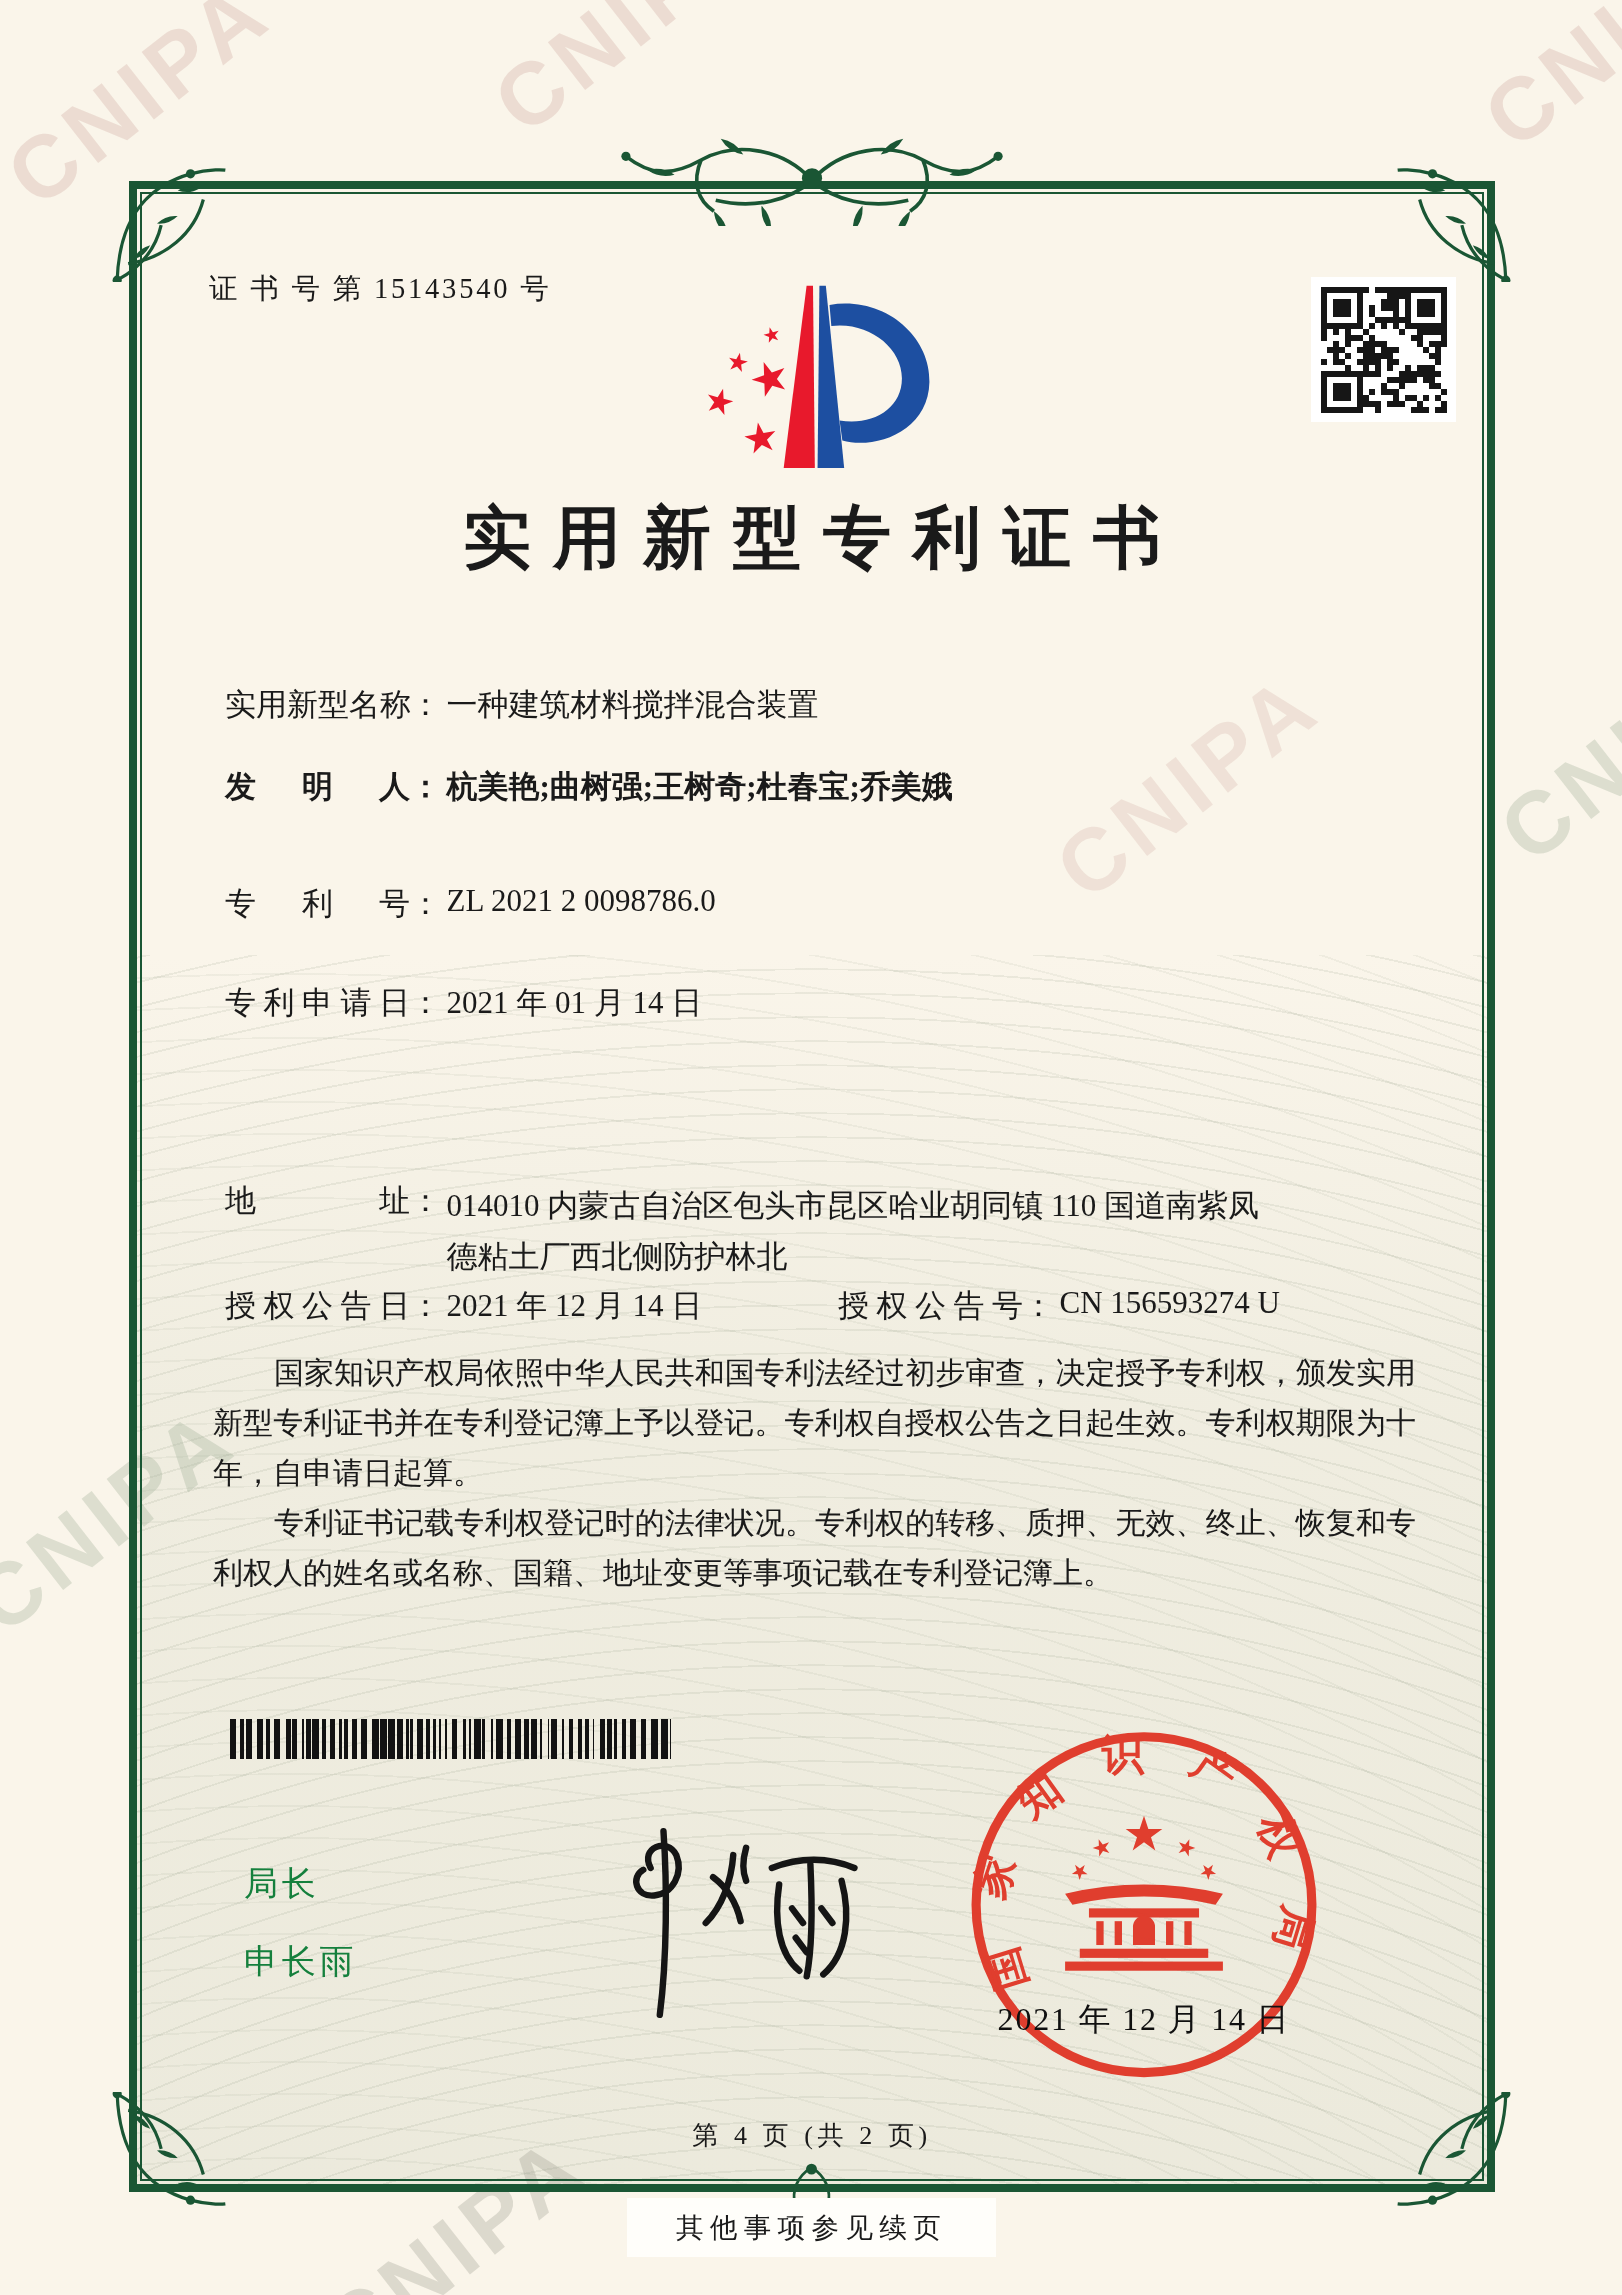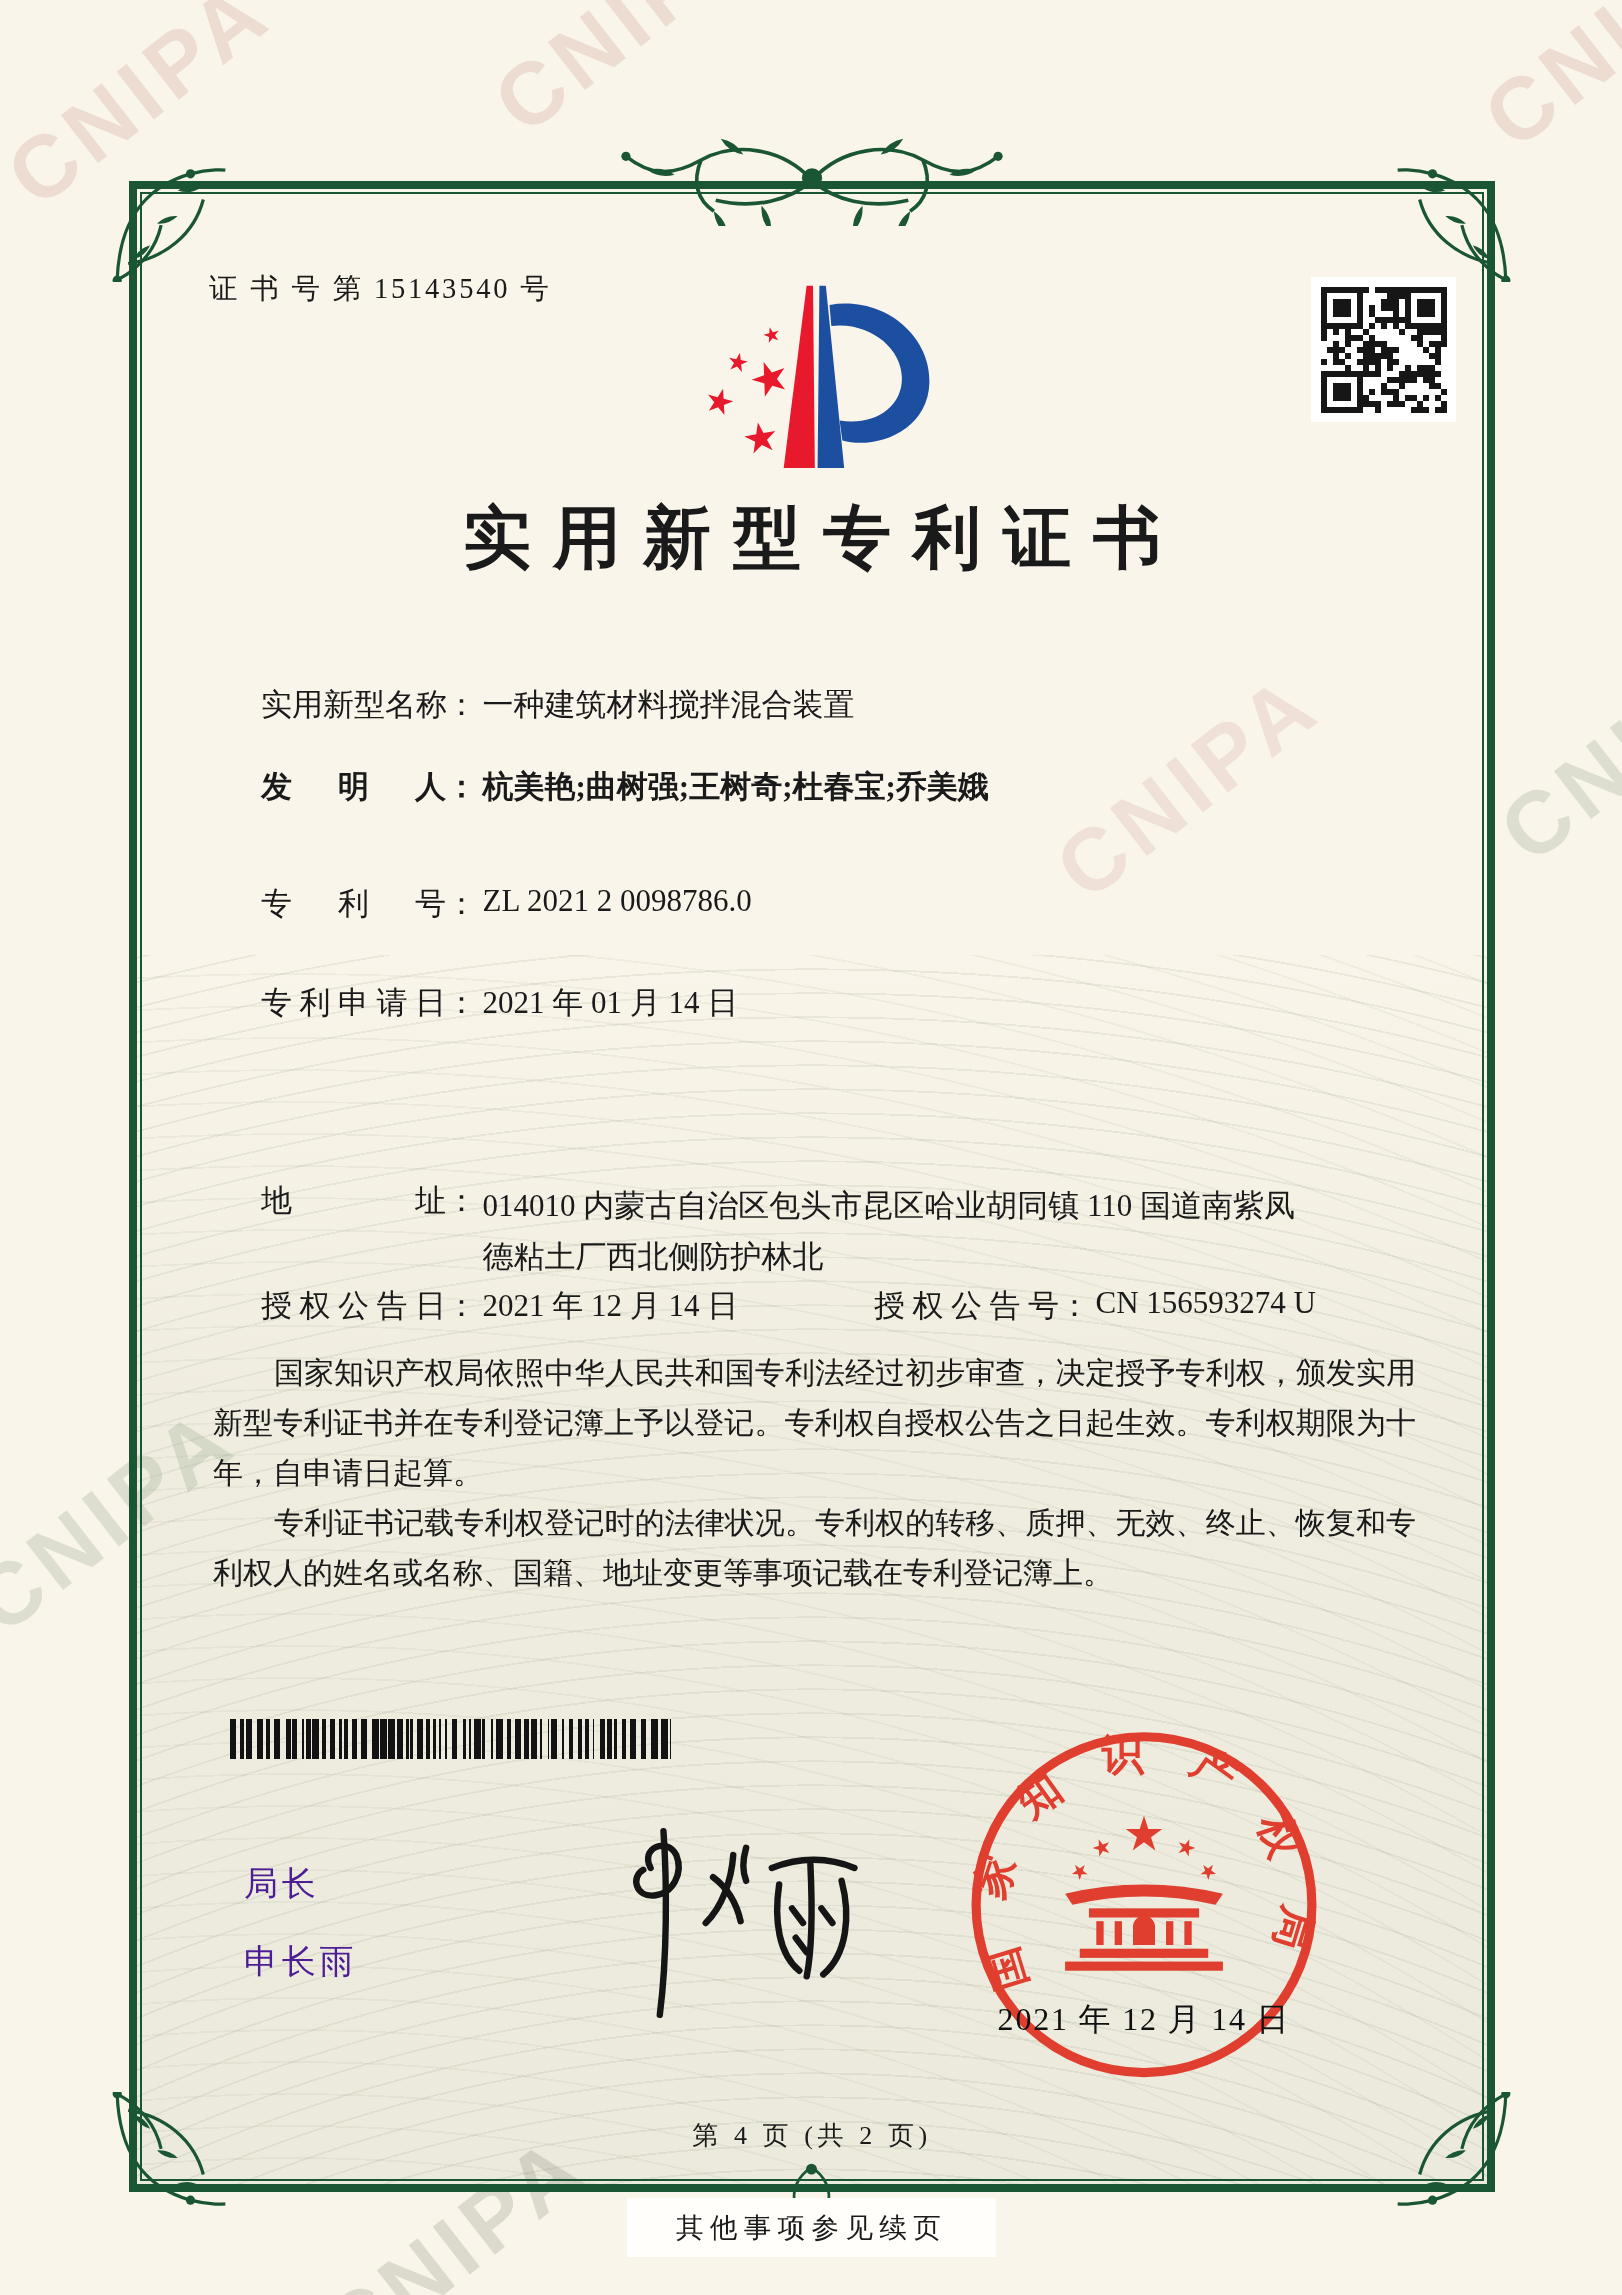"实用新型名称： 一种建筑材料搅拌混合装置" .fields { margin-left: 36px -> none }
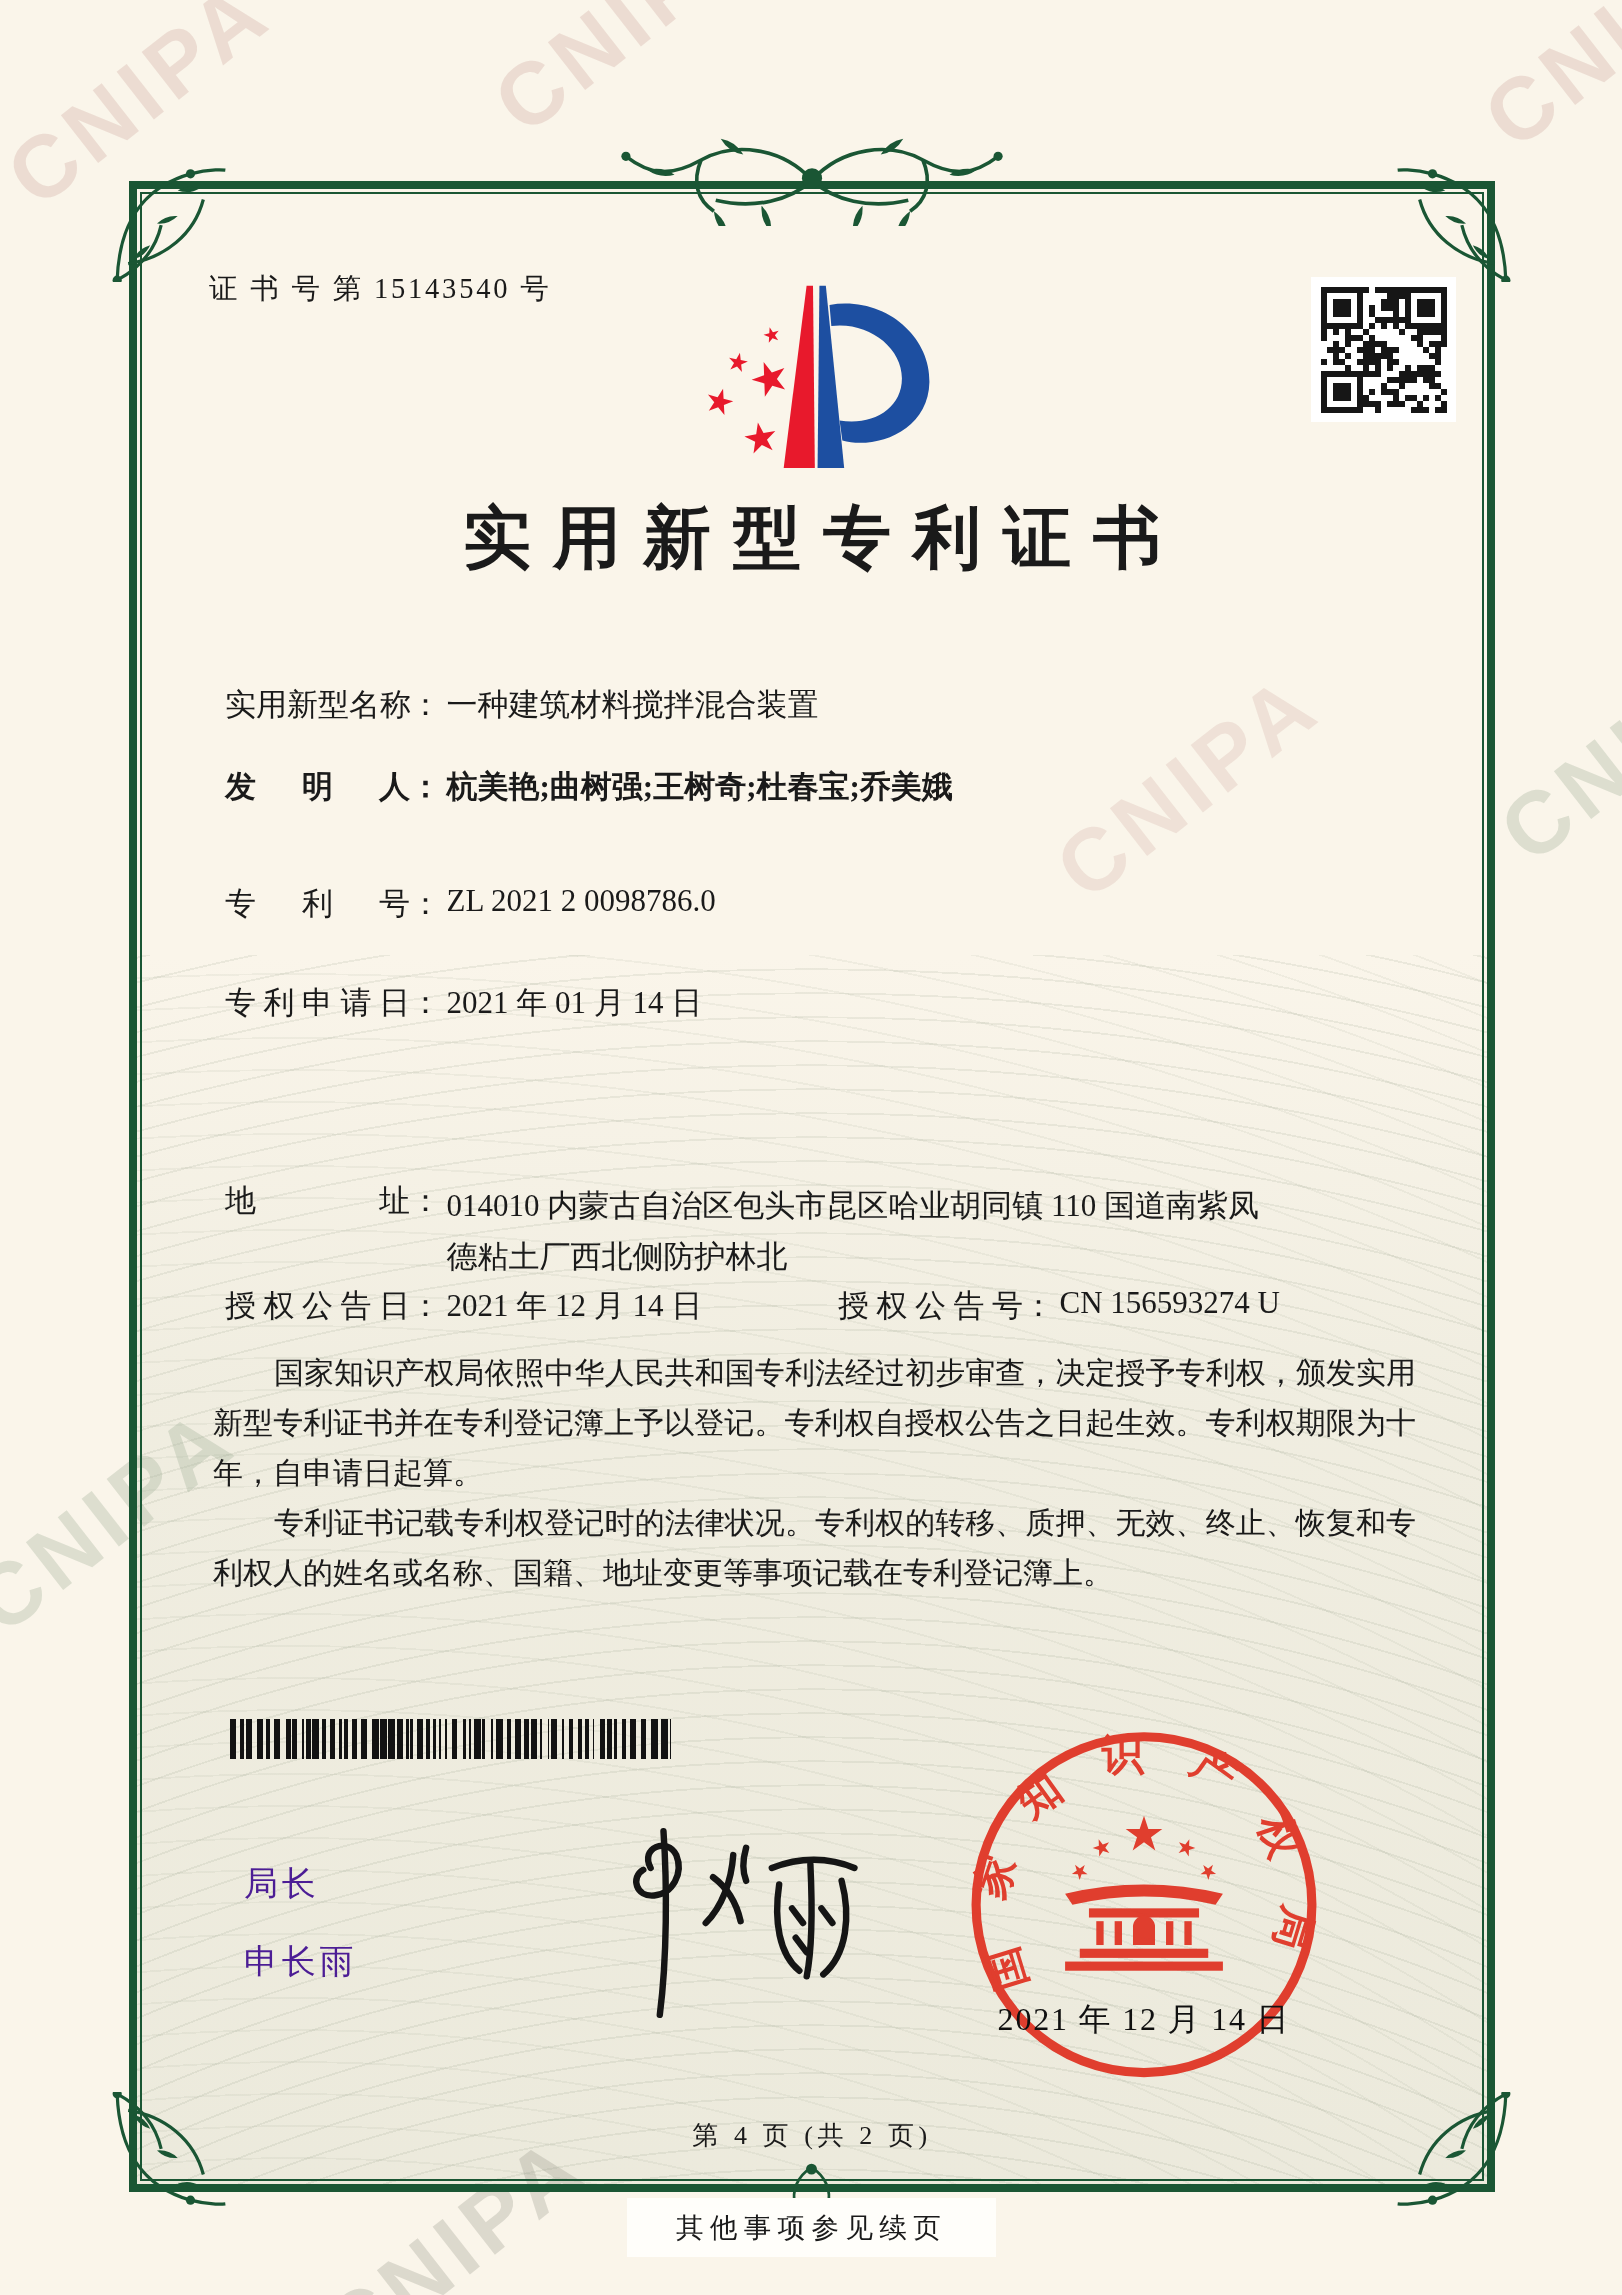"局长" .officer { color: #4c1d95 -> #15803d }
